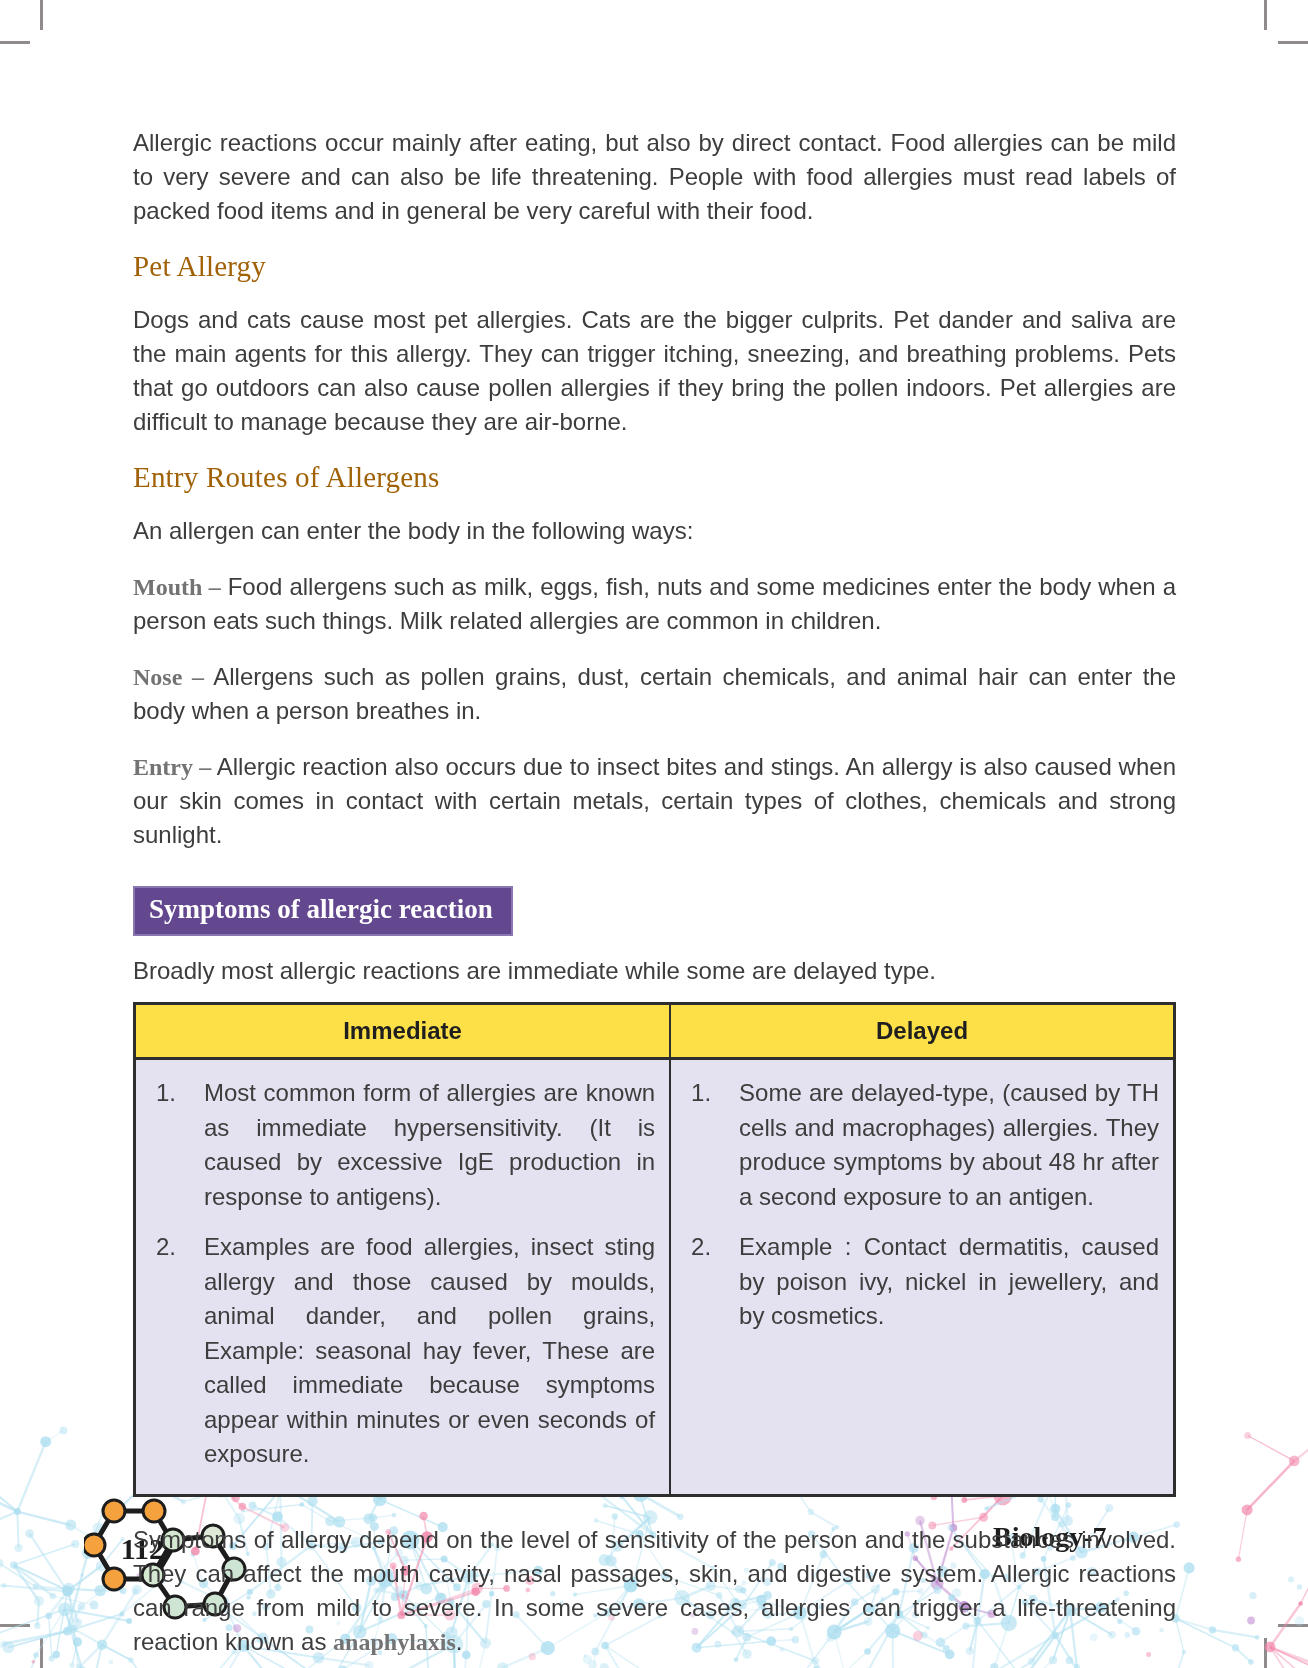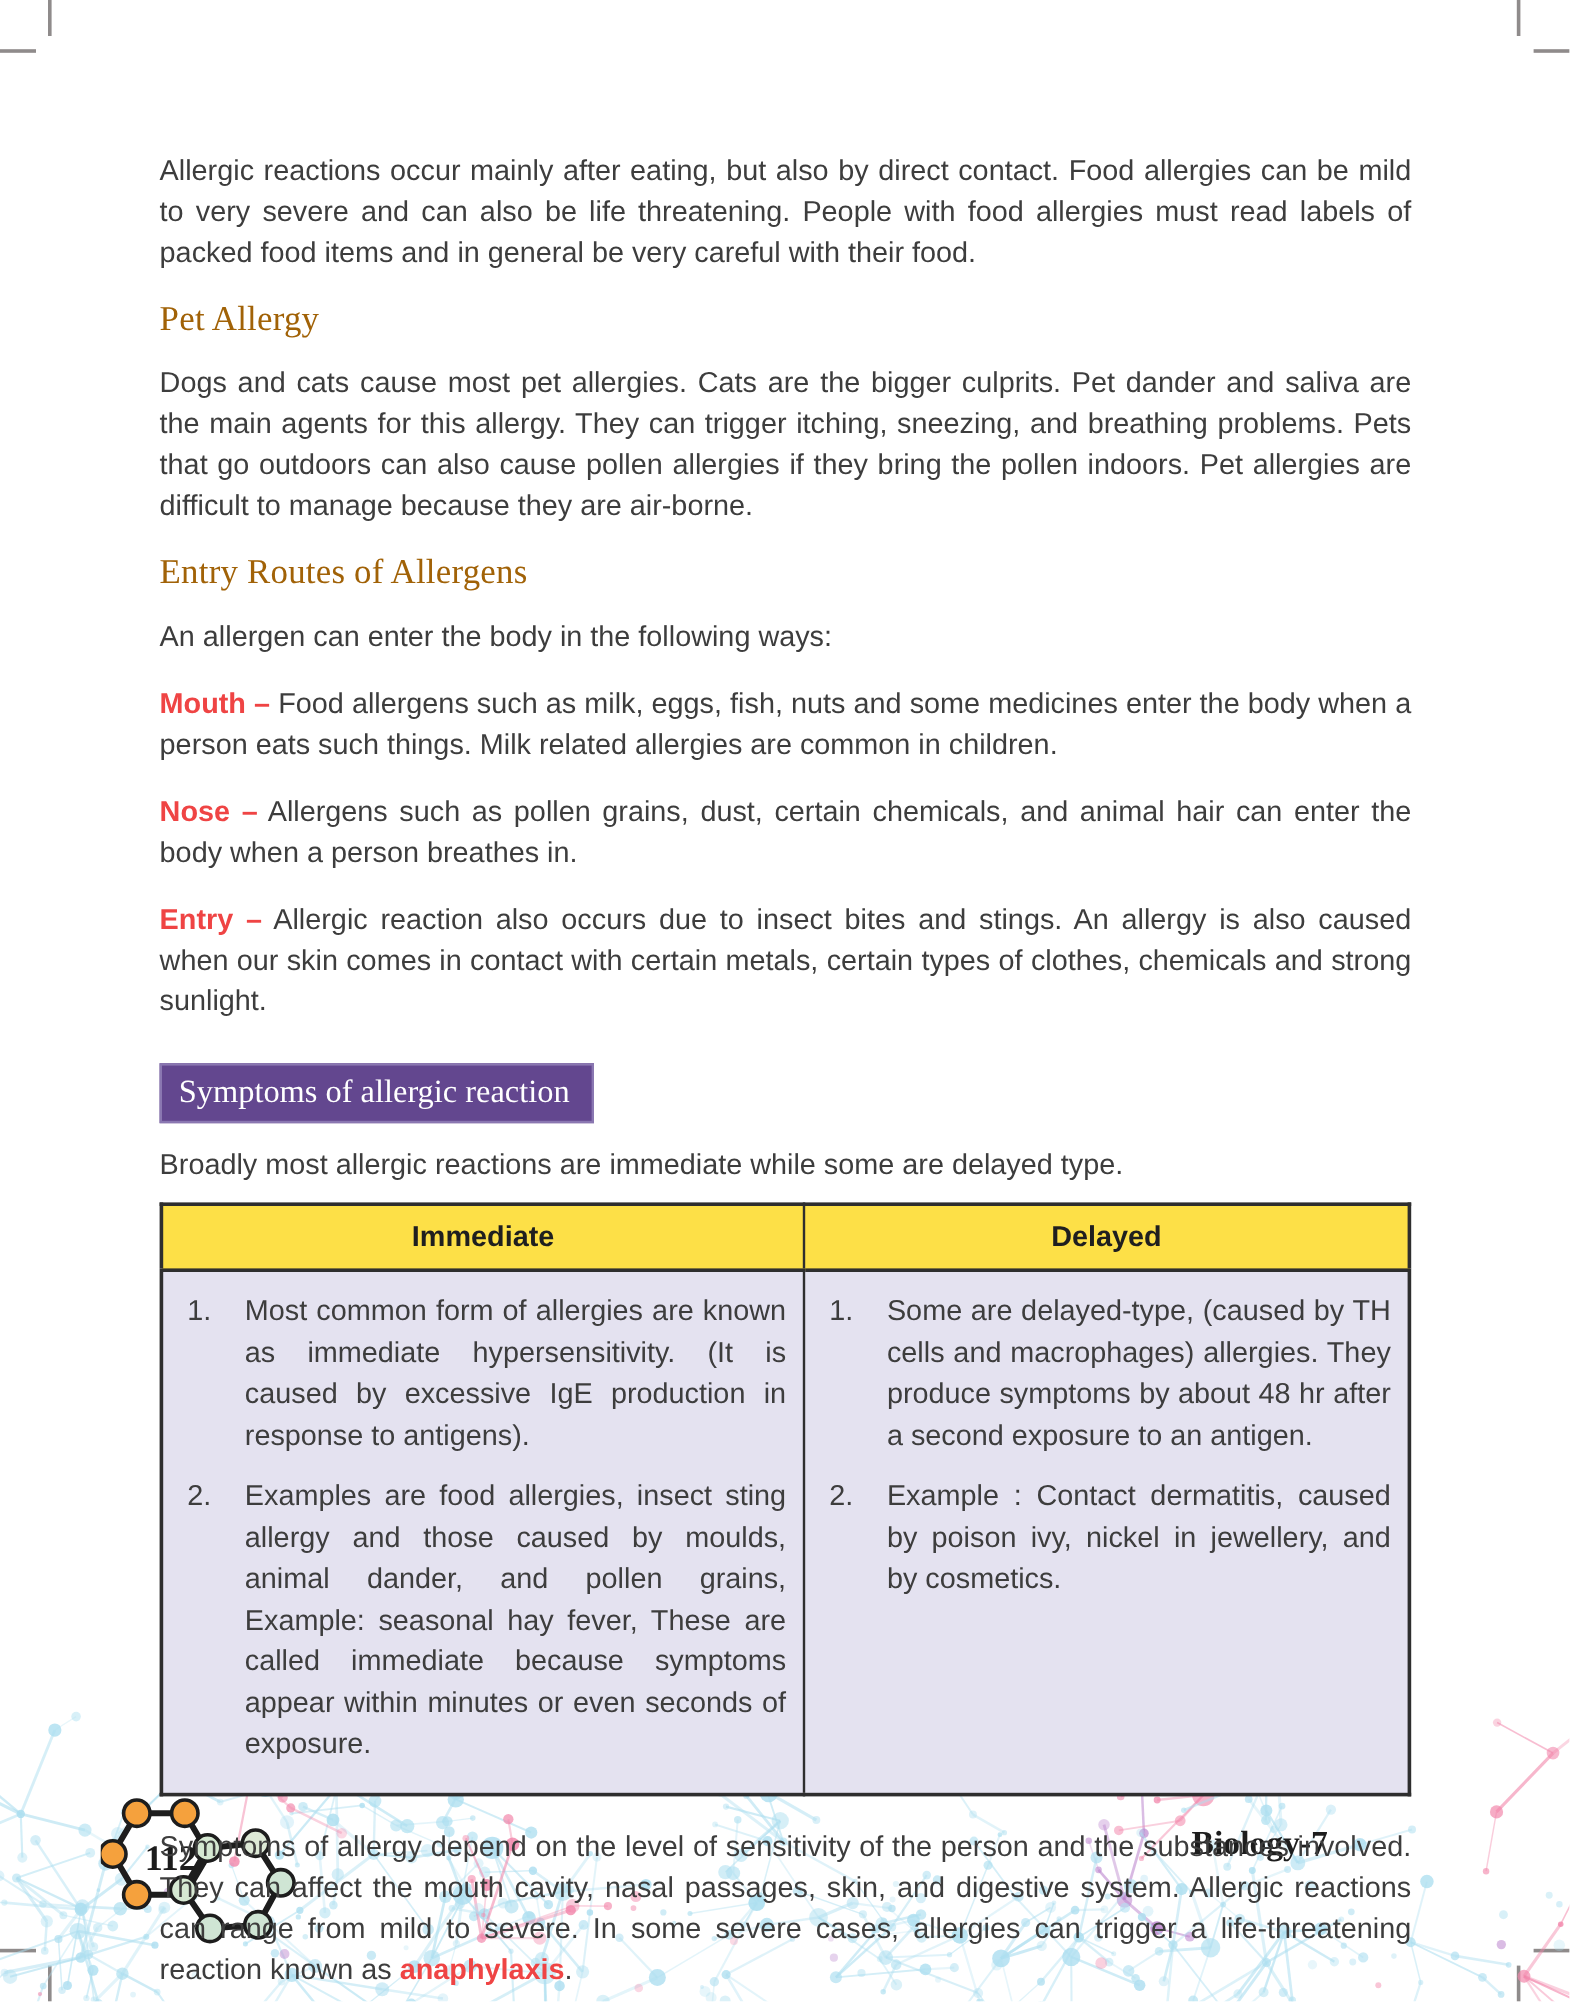"Mouth –" .body-text b { color: #ef4444 -> #737373; font-family: none -> Liberation Serif, serif }
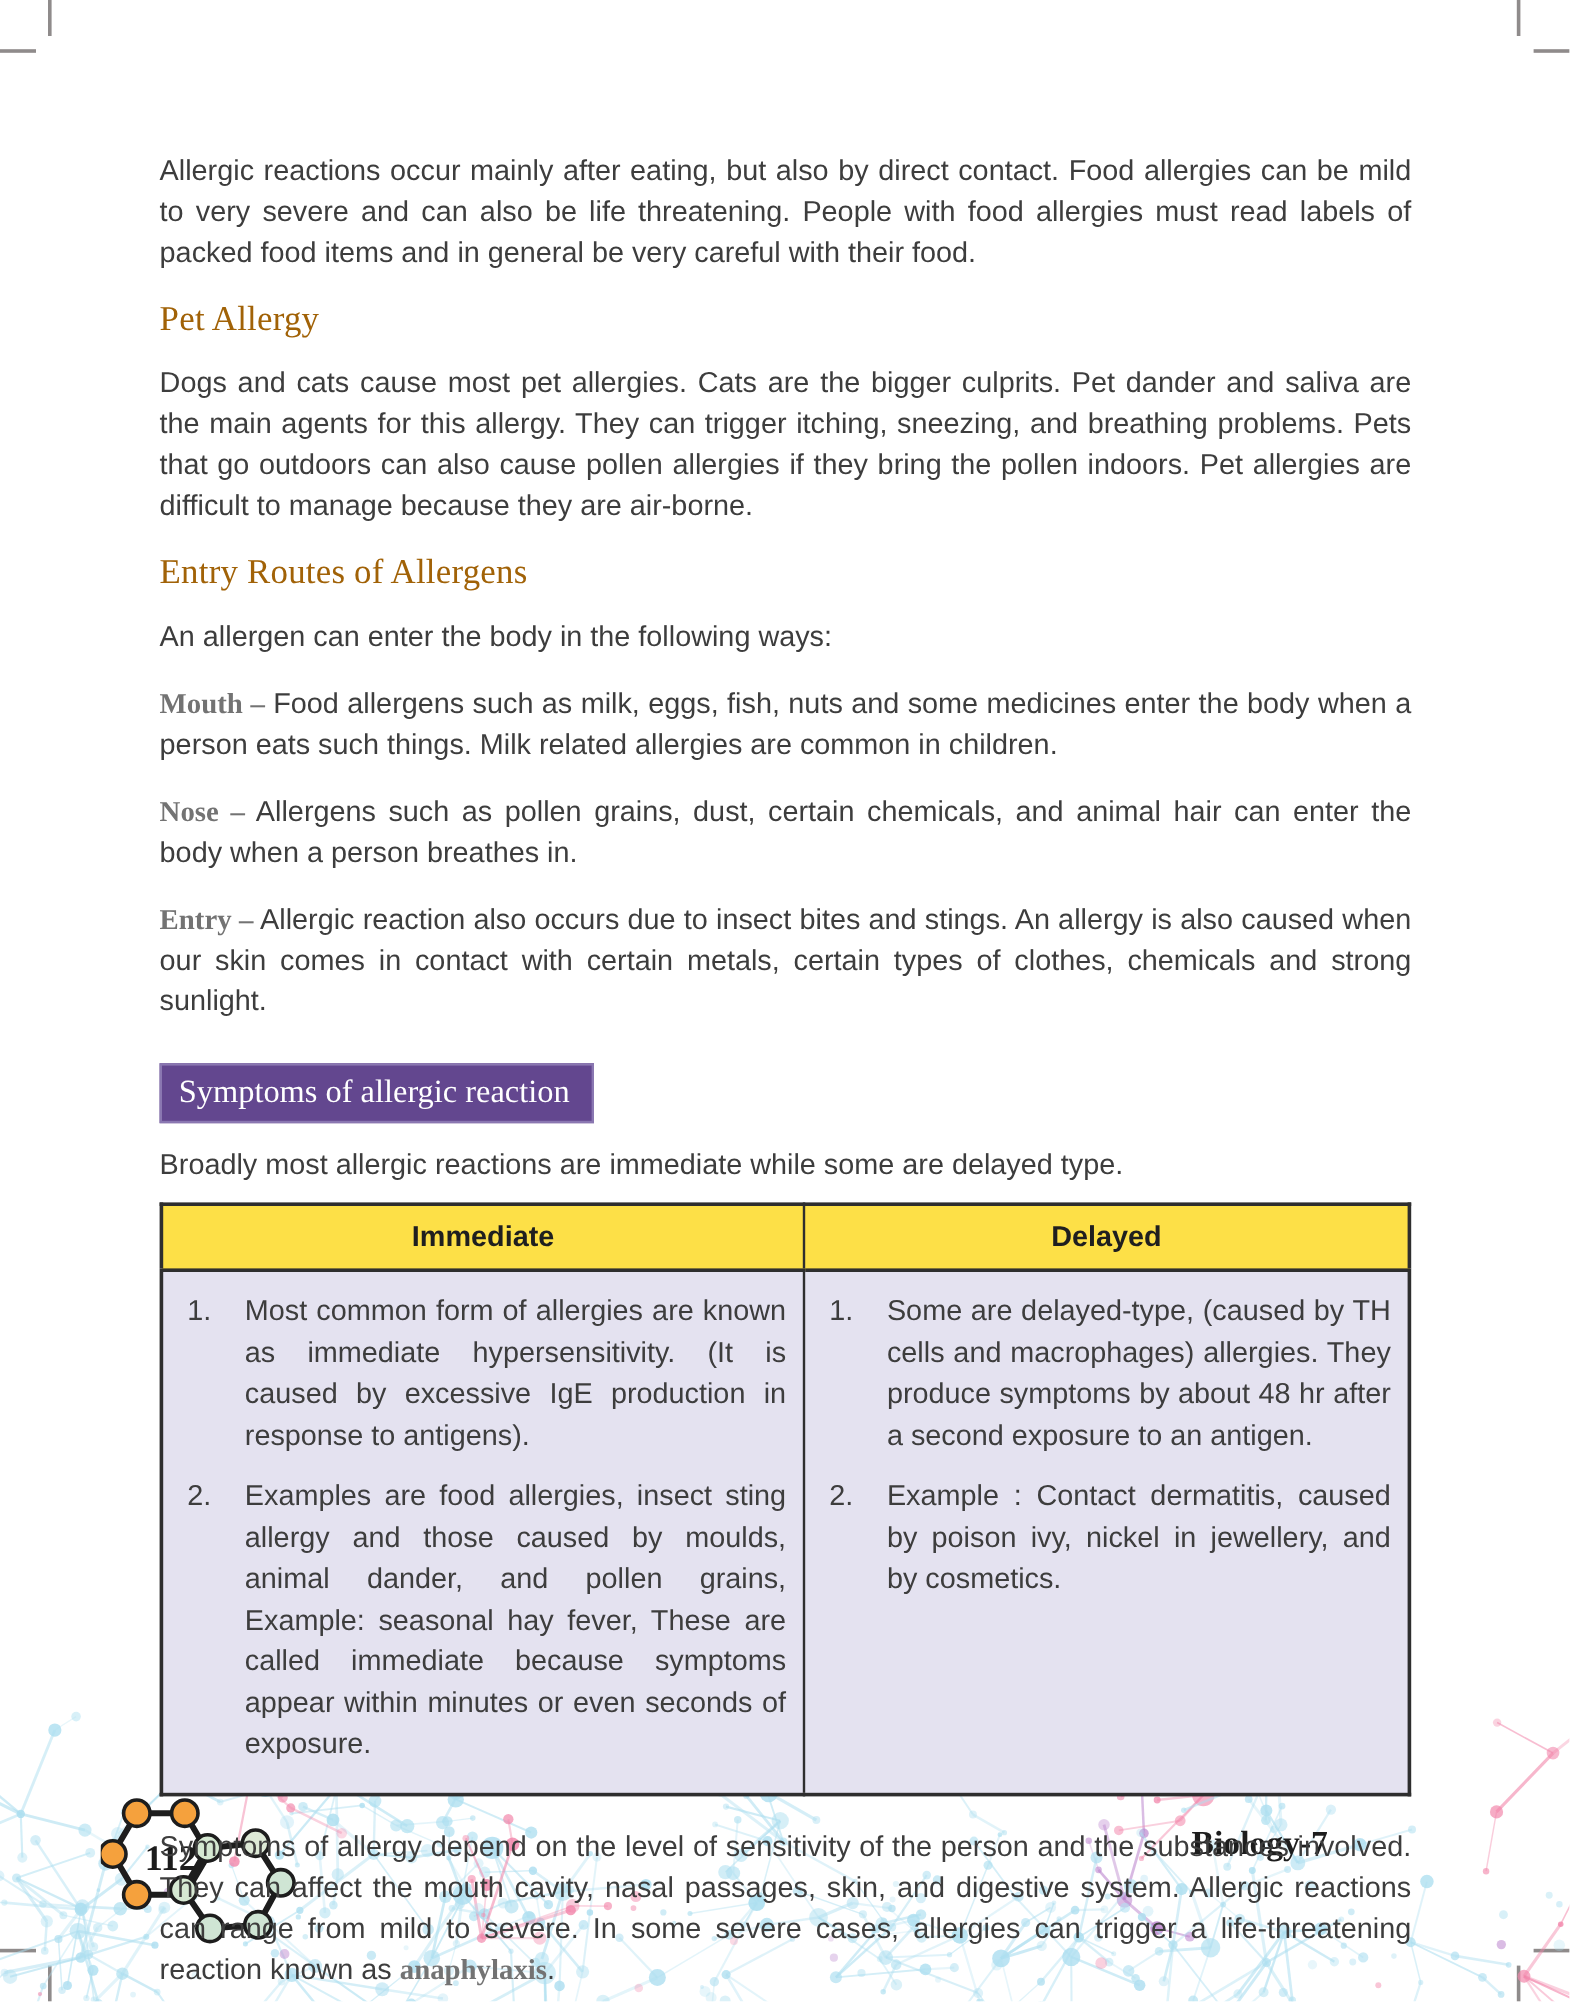"Symptoms of allergic reaction" .box-heading { font-weight: 400 -> 700 }
